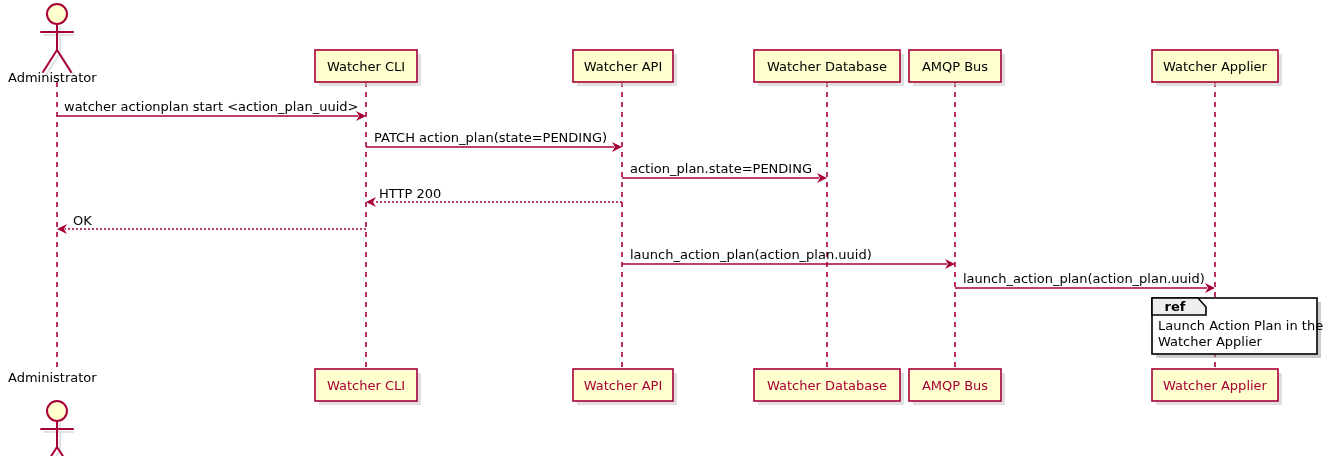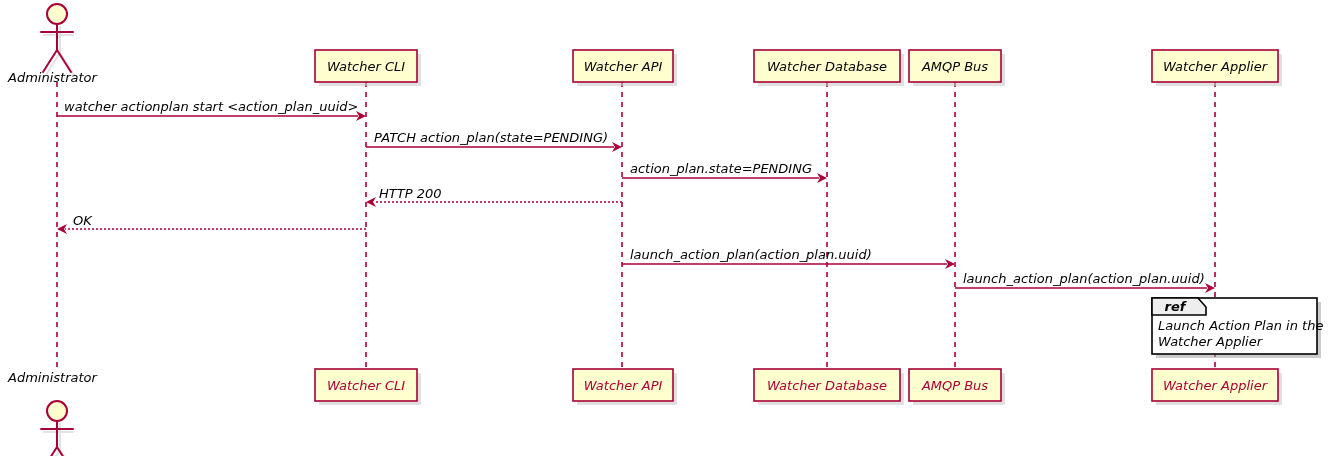"Watcher CLI" #diagram-root { font-style: italic -> none }
